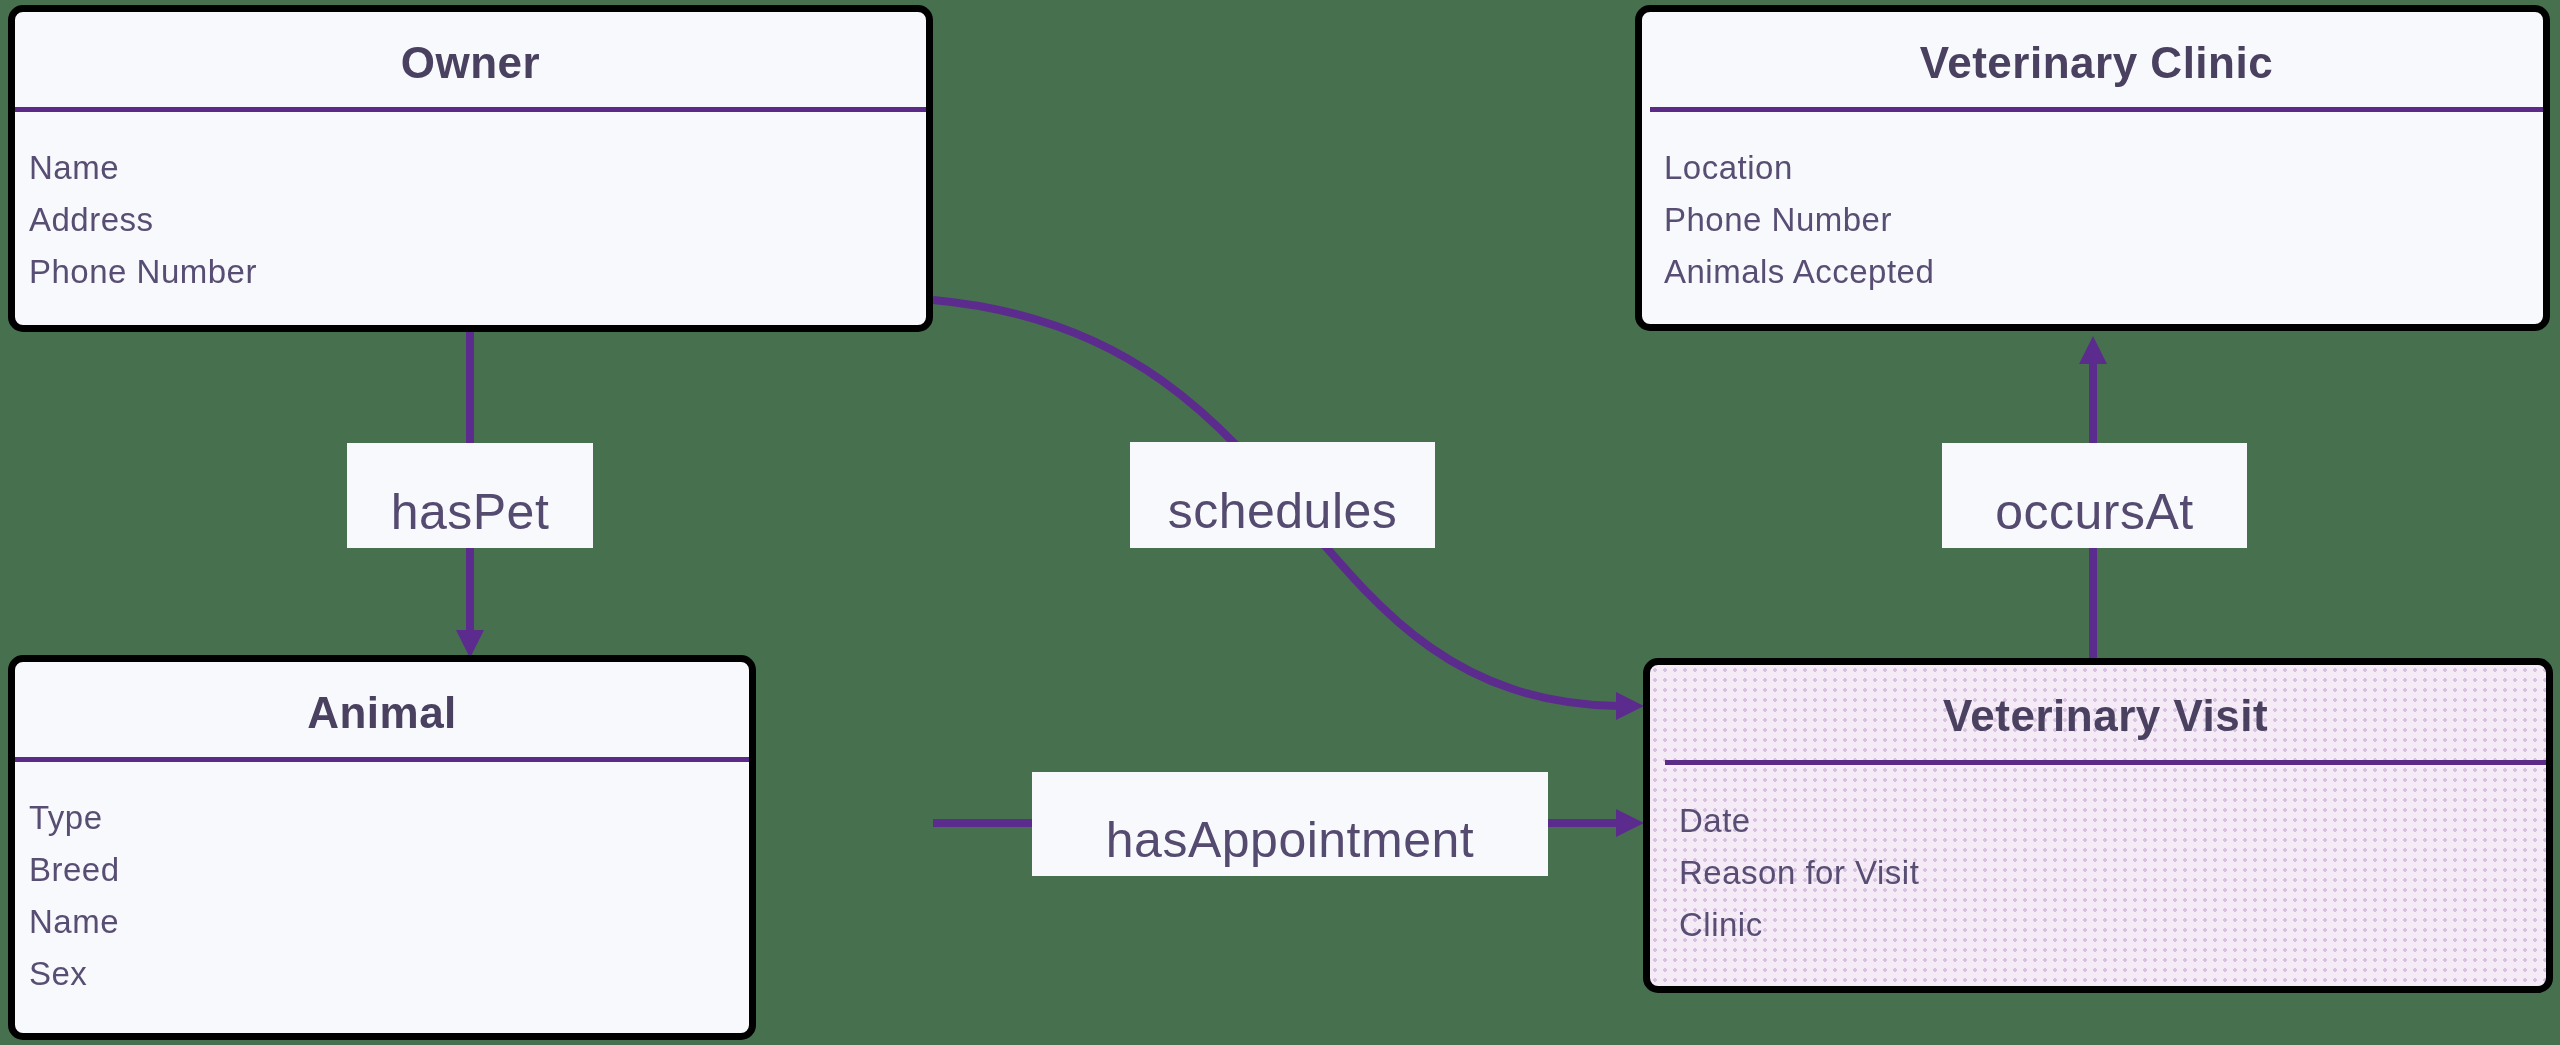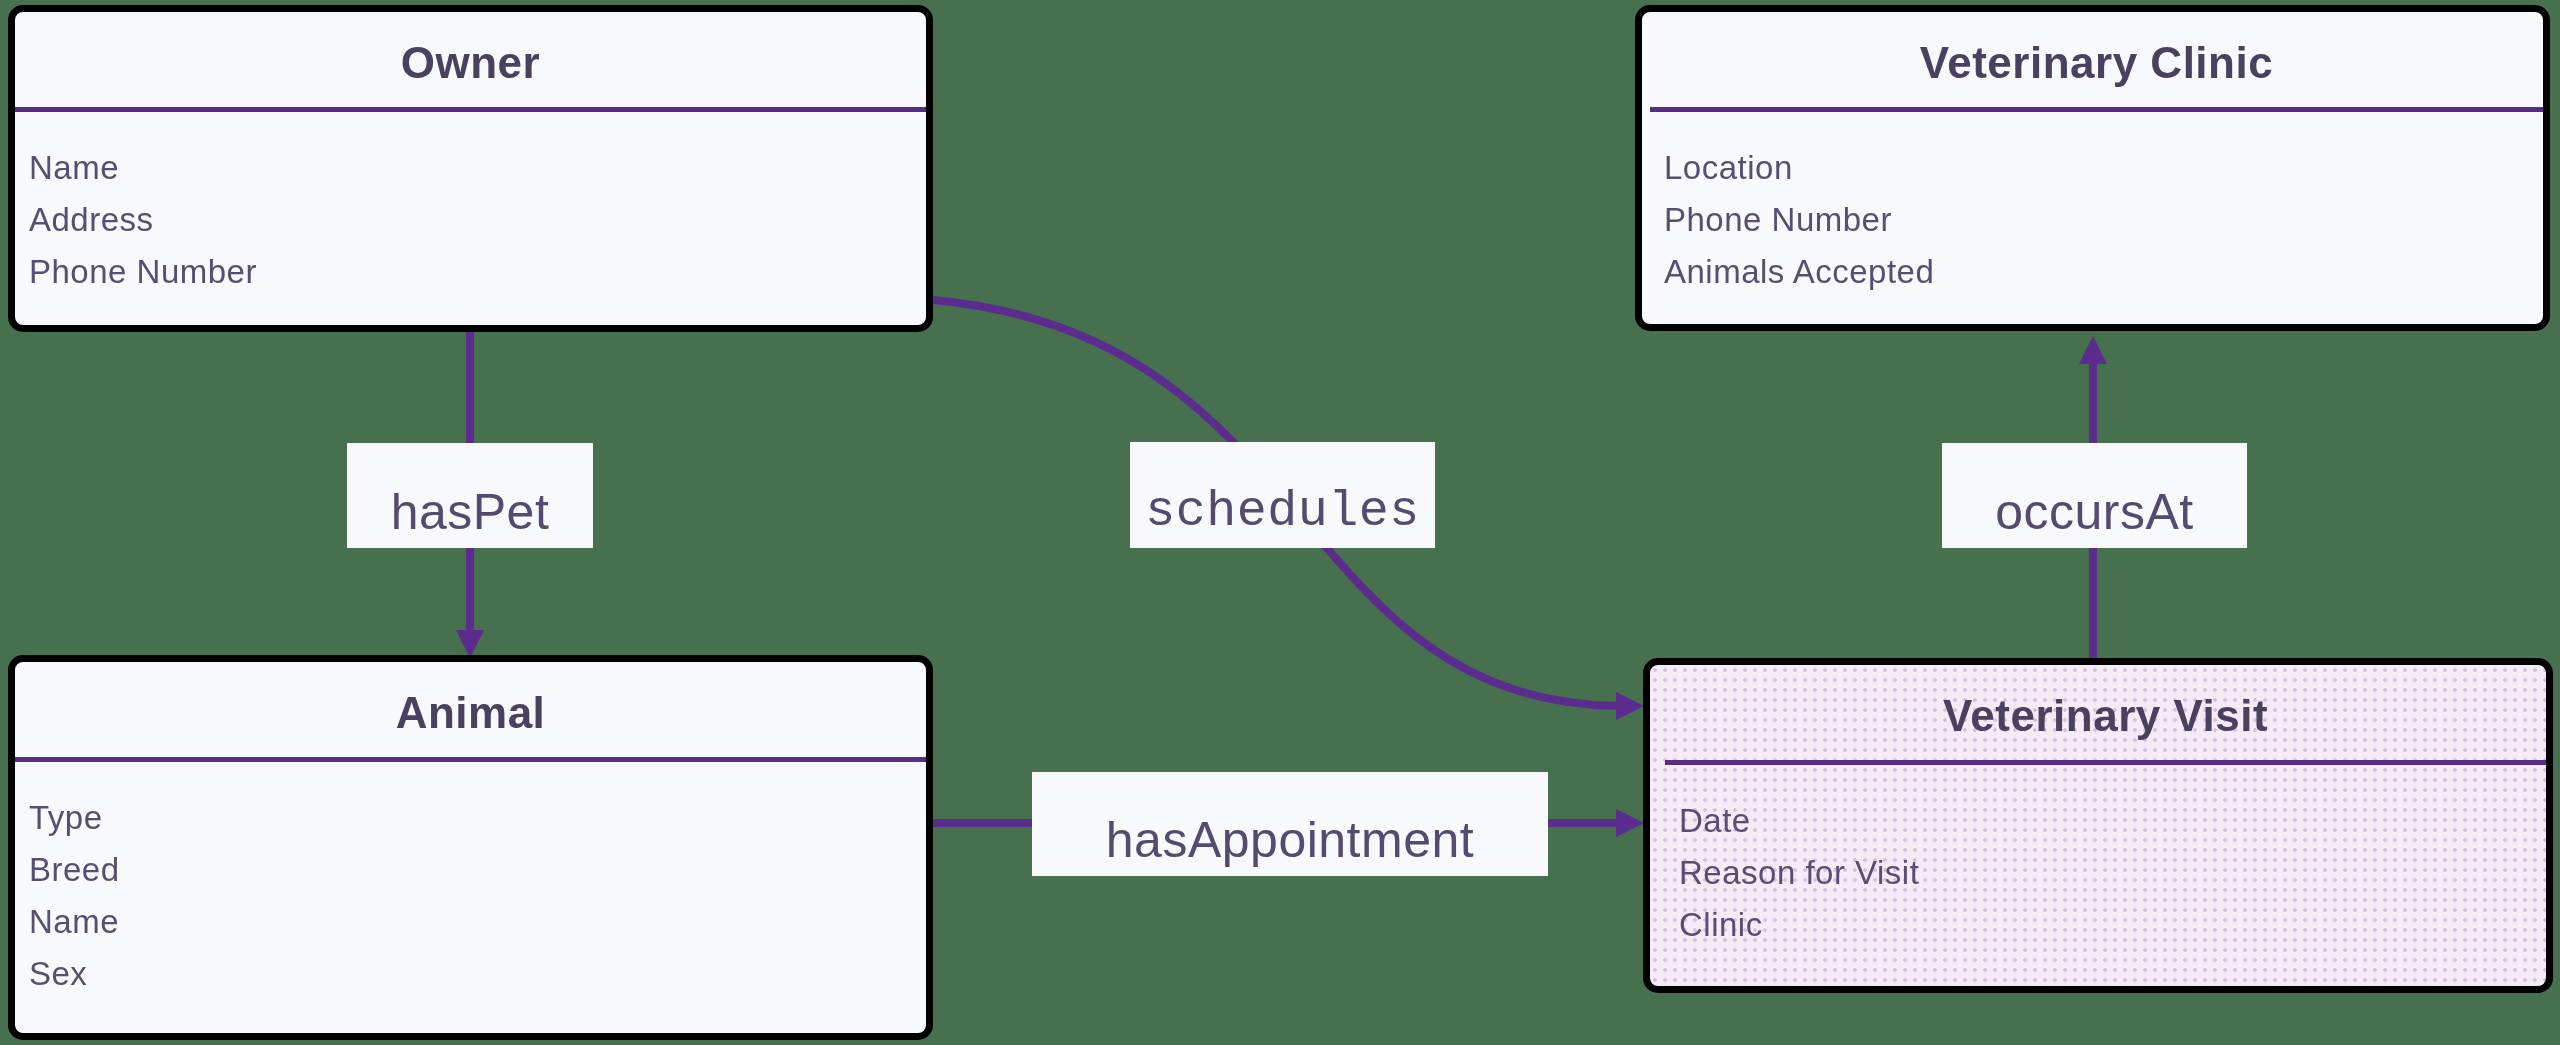"schedules" div.rel-label { font-family: Liberation Mono, monospace -> none }
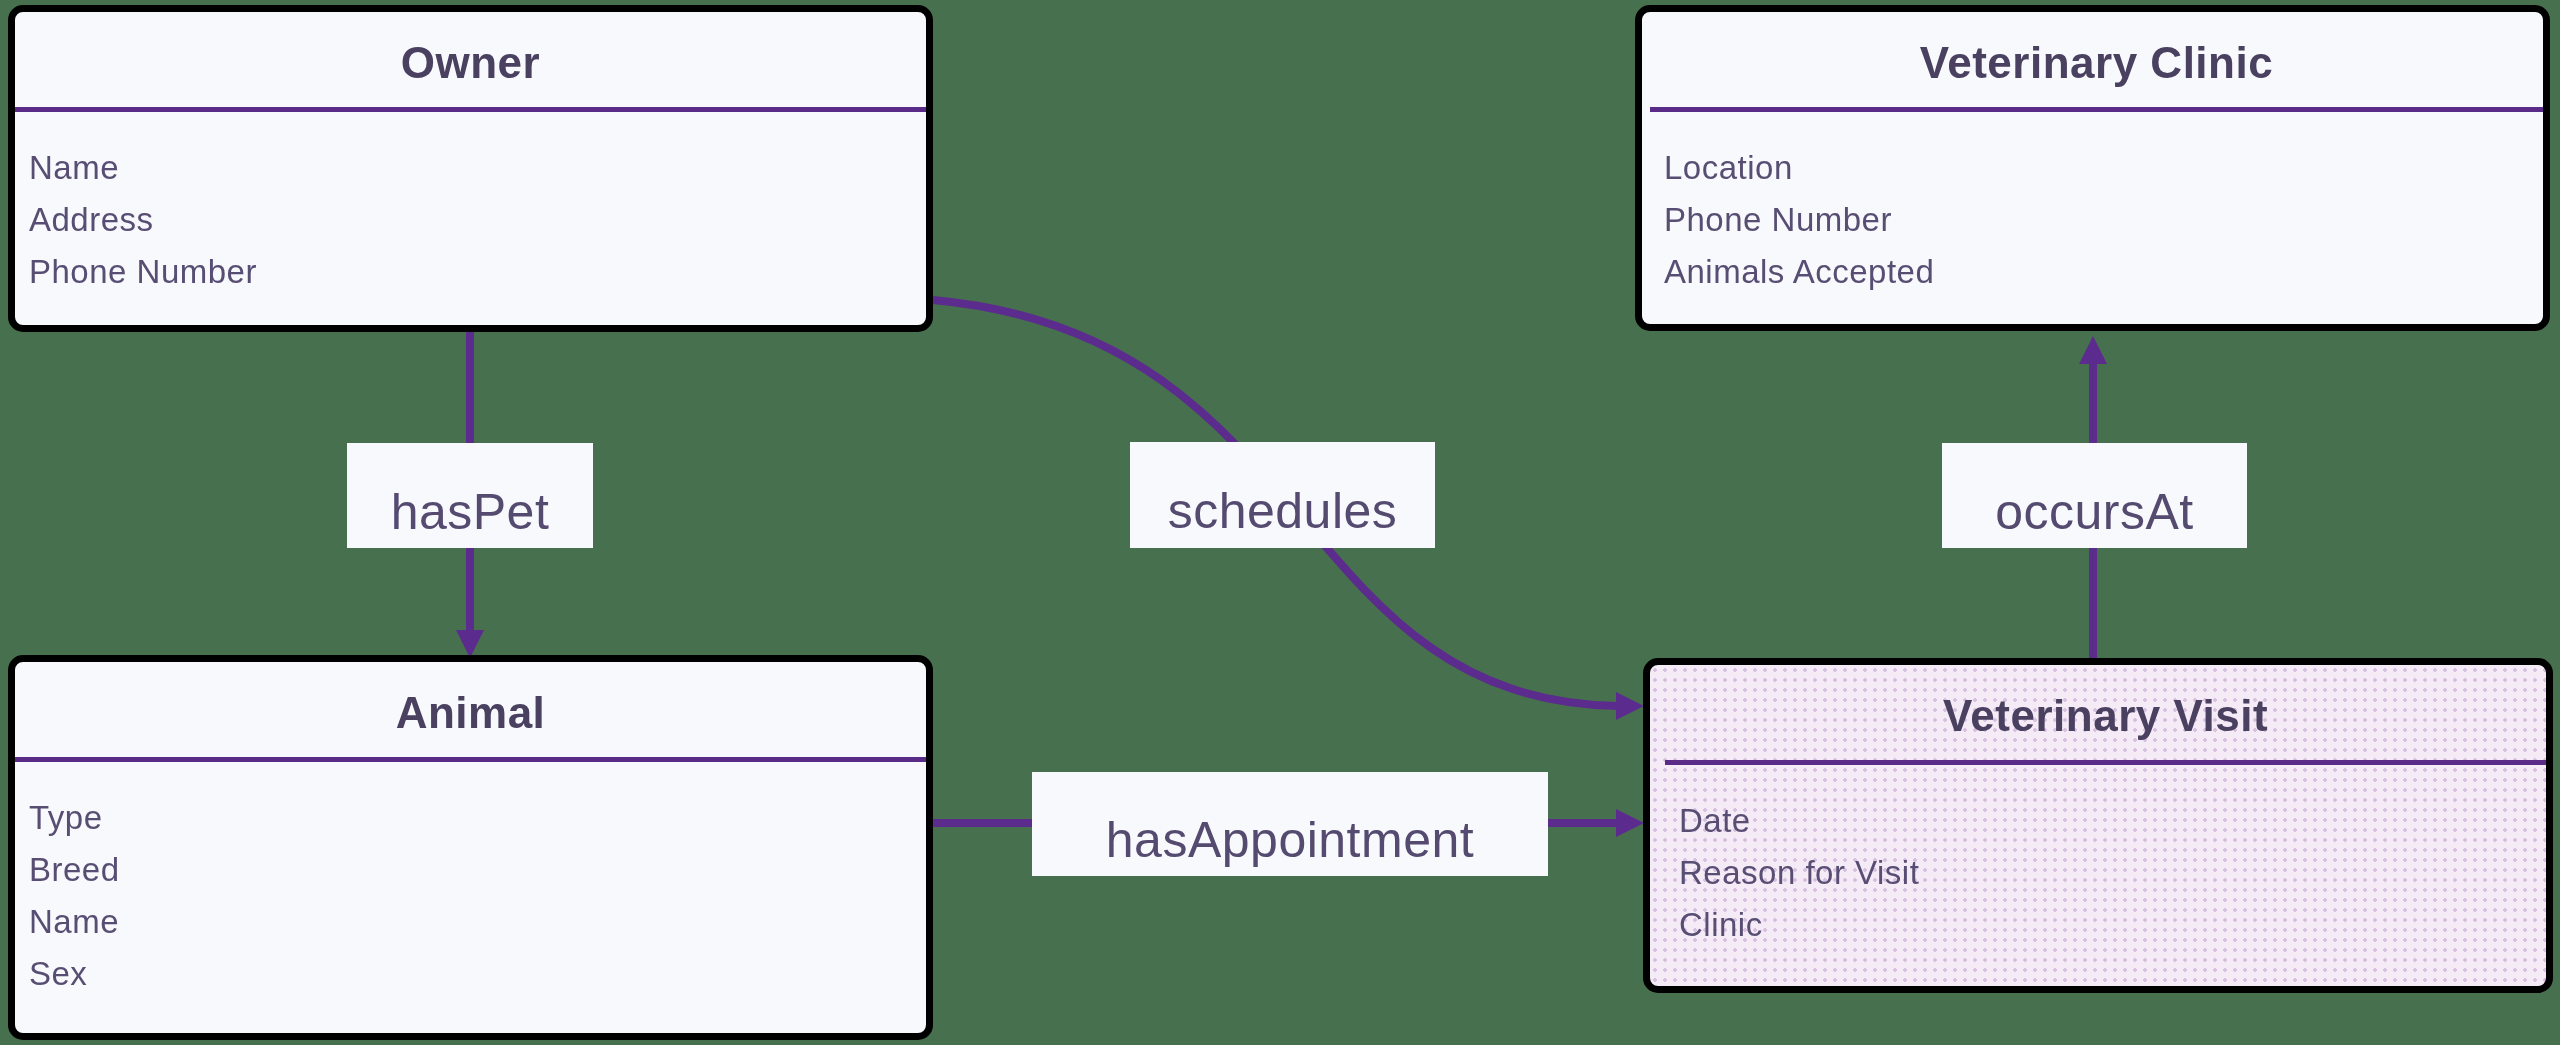"Animal" div.entity { width: 925px -> 748px }
